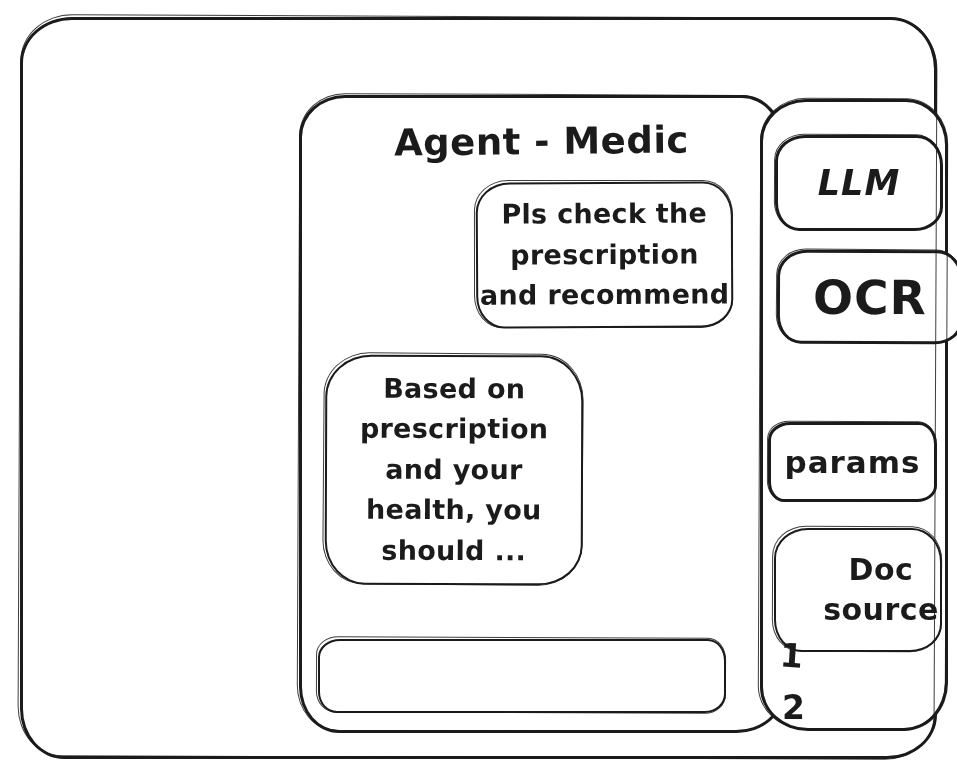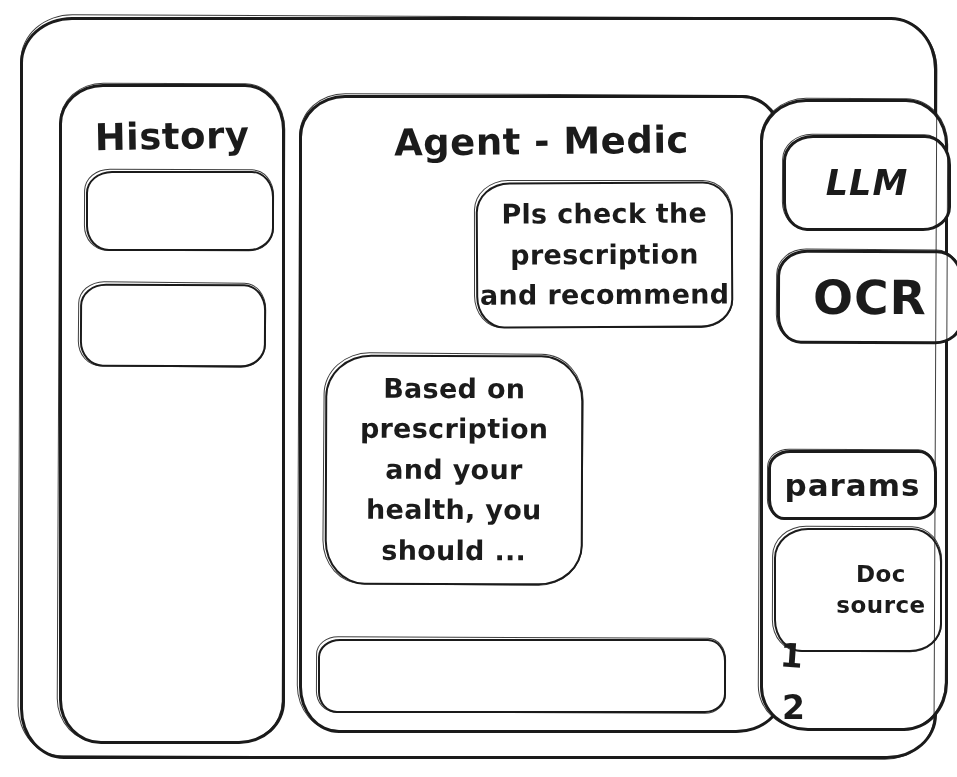"History" section.history-panel { html: <section> <h2>History</h2> <div></div> <div></div> </section> -> none }
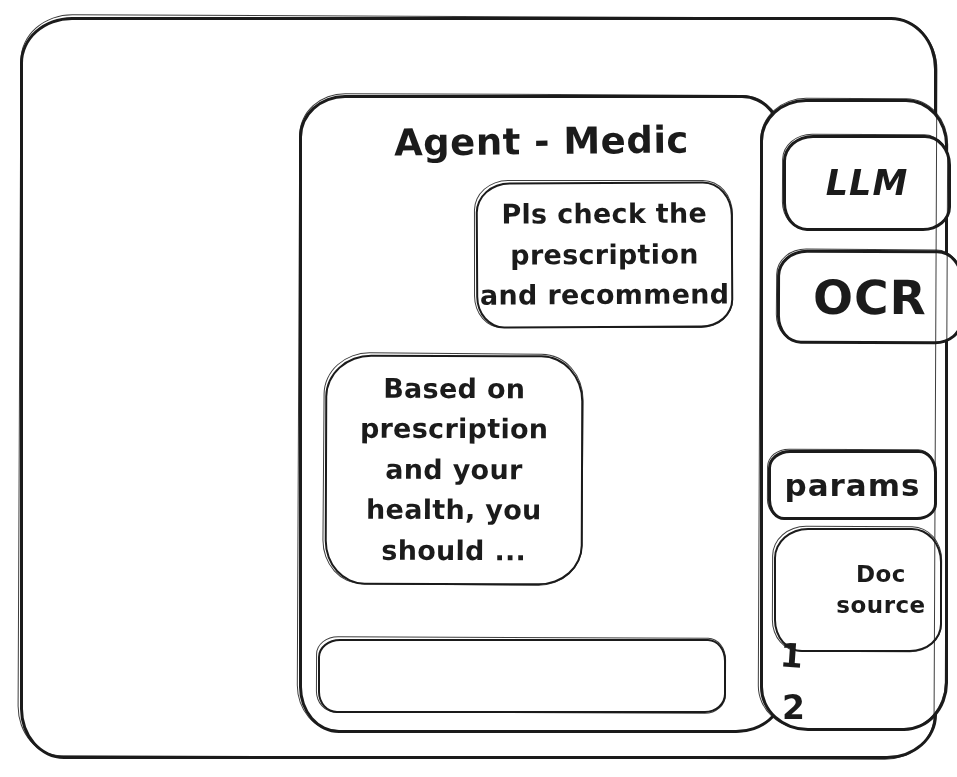"LLM" .tbtn.llm { left: 20px -> 12px }
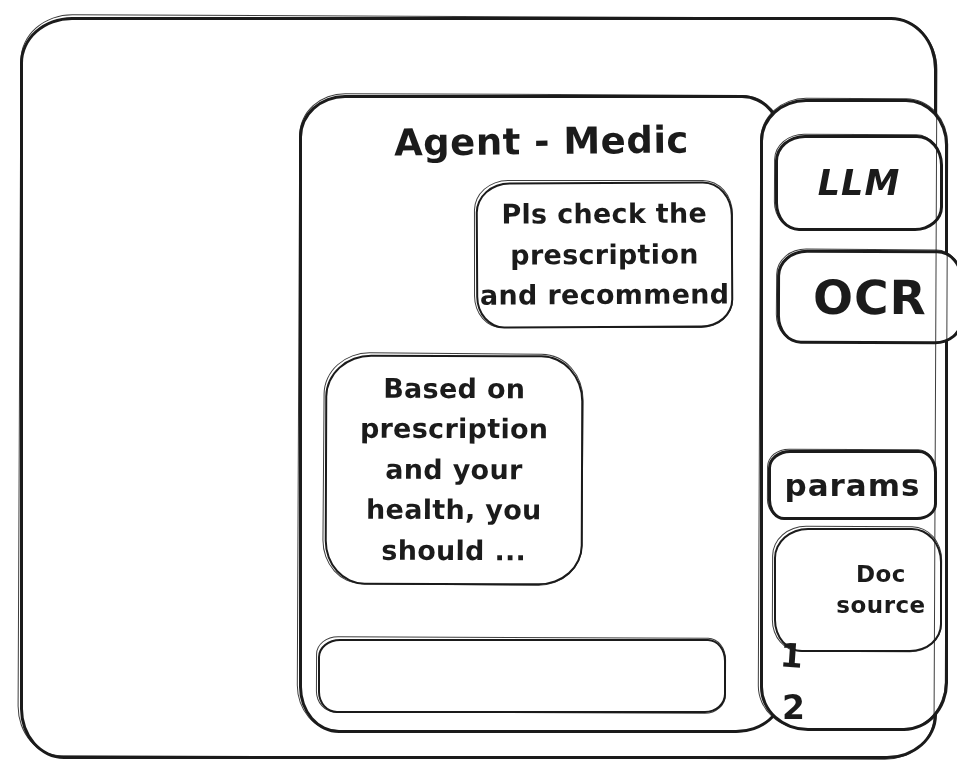"params" .tbtn.params { height: 70px -> 80px; margin-top: 28px -> none }
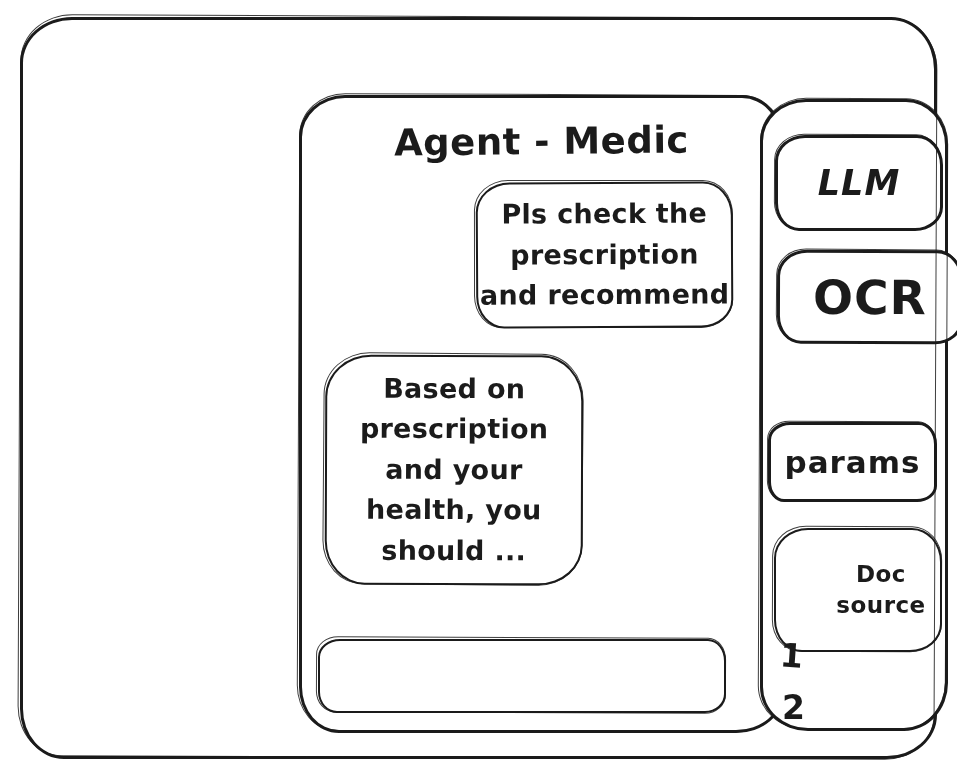"Doc" .docsource { font-size: 23px -> 30px }
